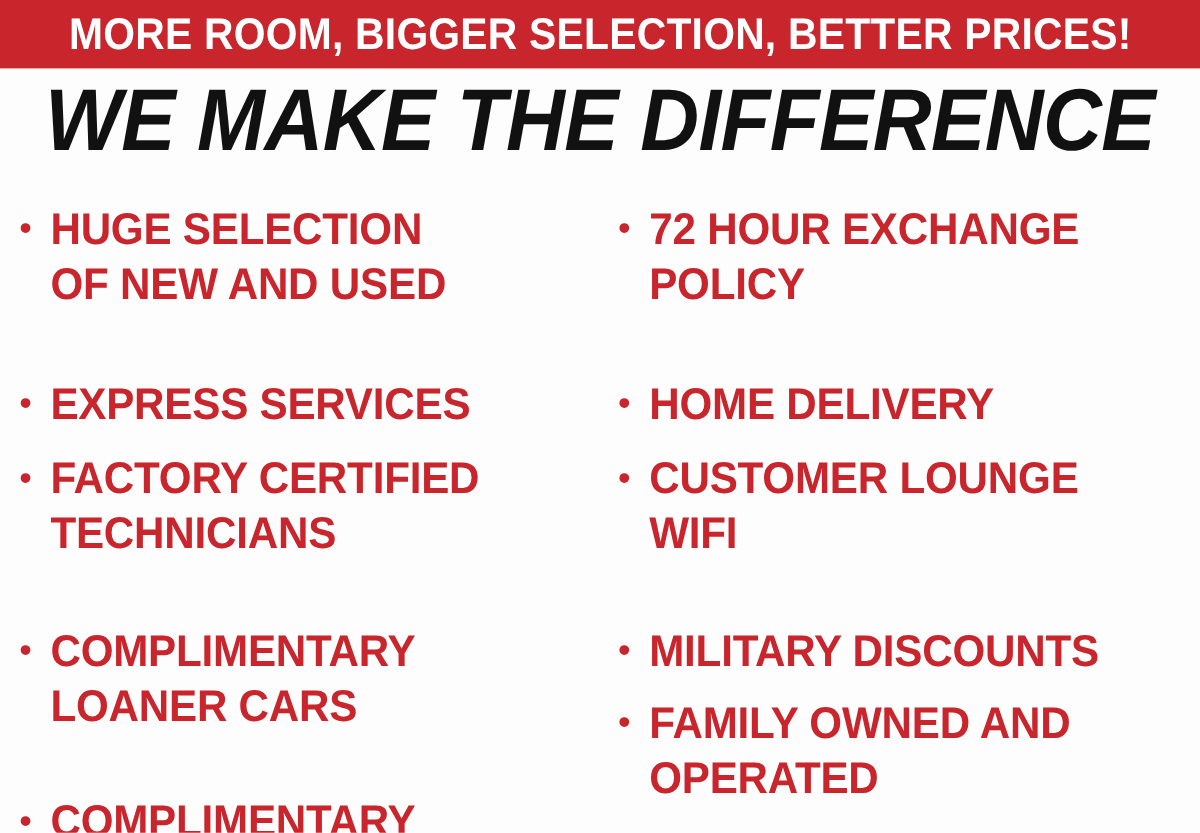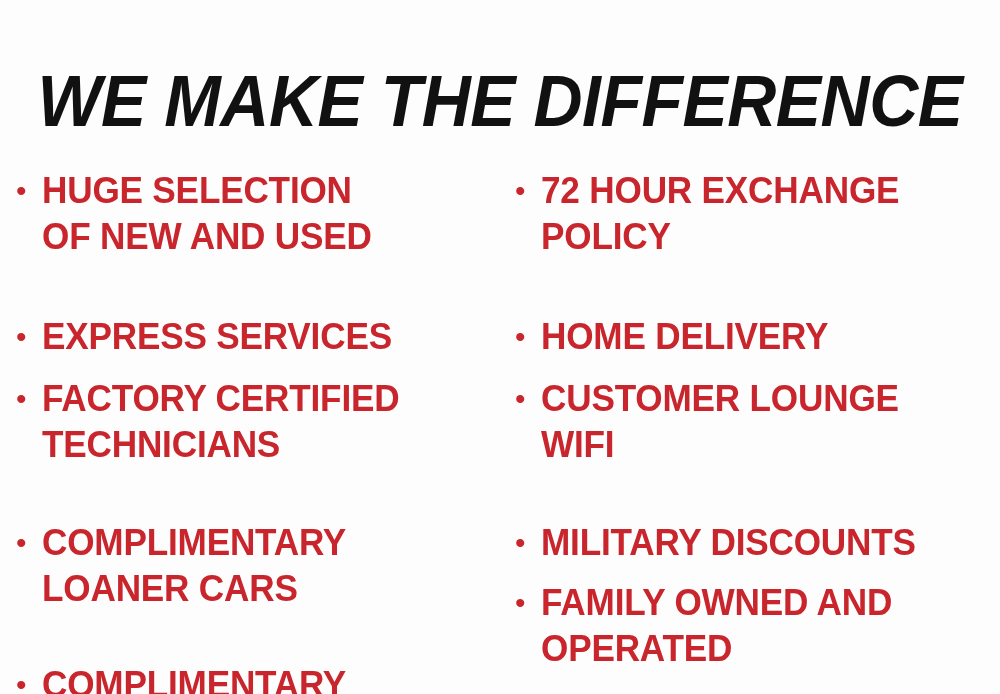"MORE ROOM, BIGGER SELECTION, BETTER" div.top-ribbon { html: none -> <div> <div>MORE ROOM, BIGGER SELECTION, BETTER PRICES!</div> </div> }
